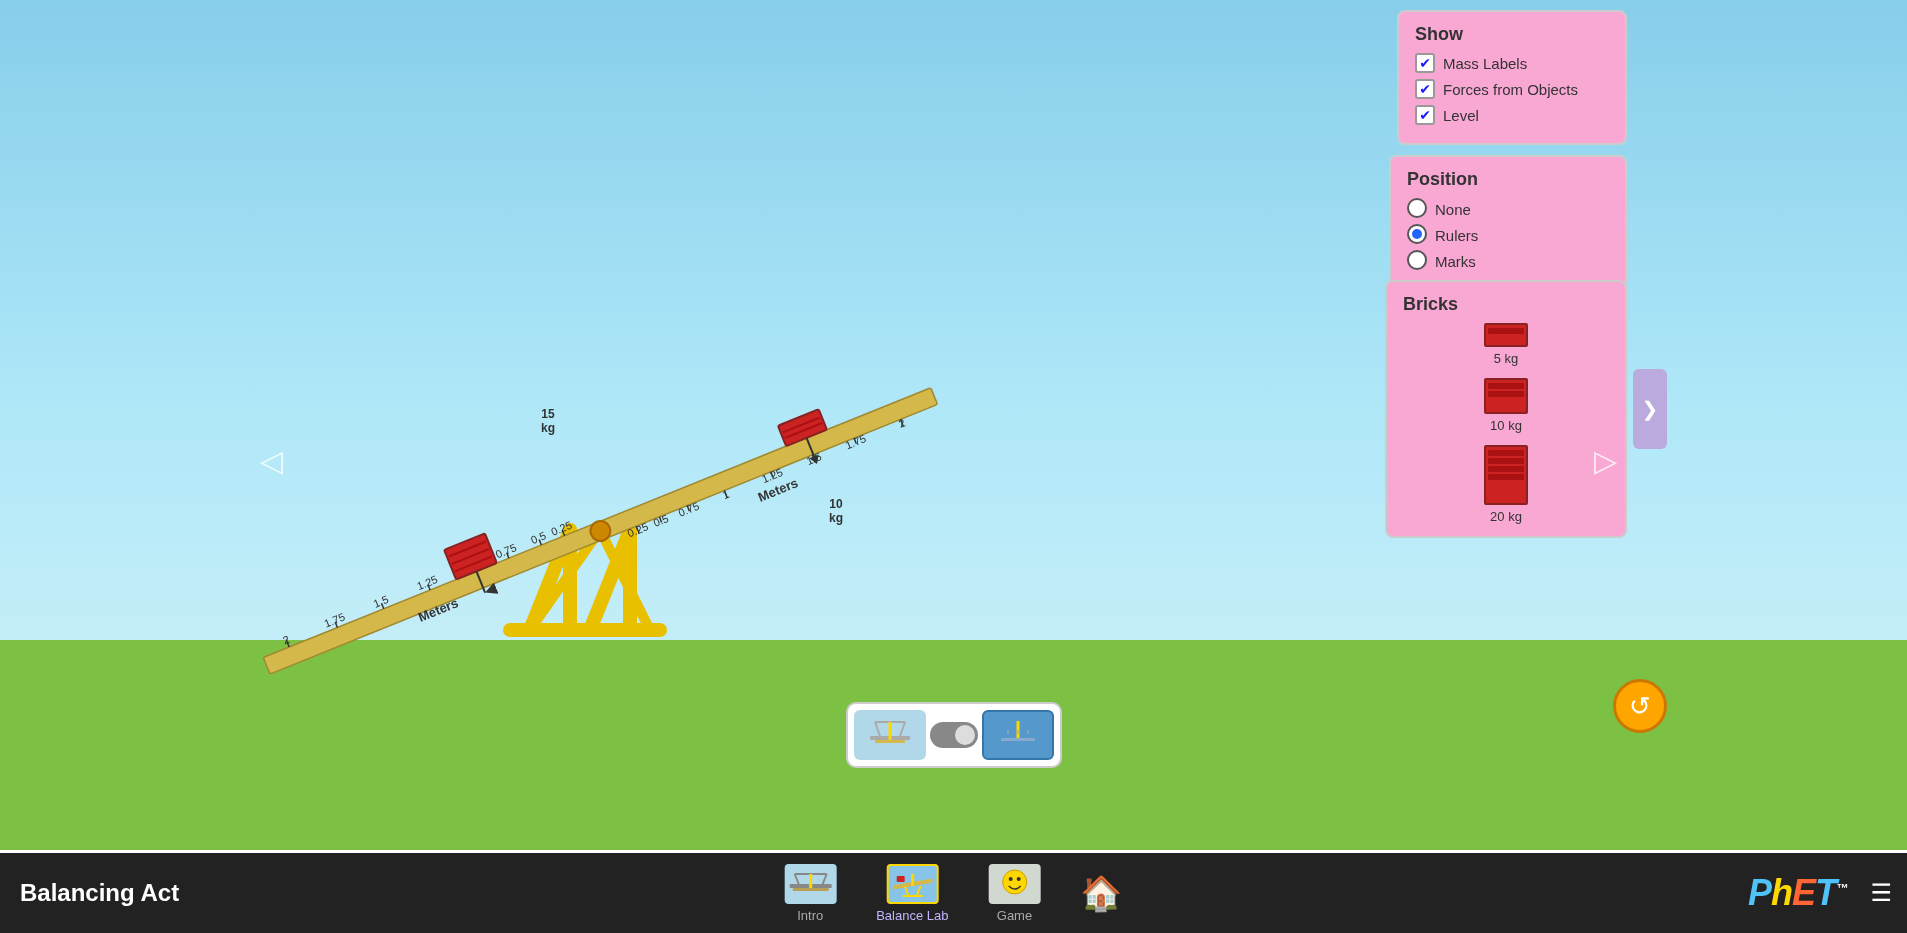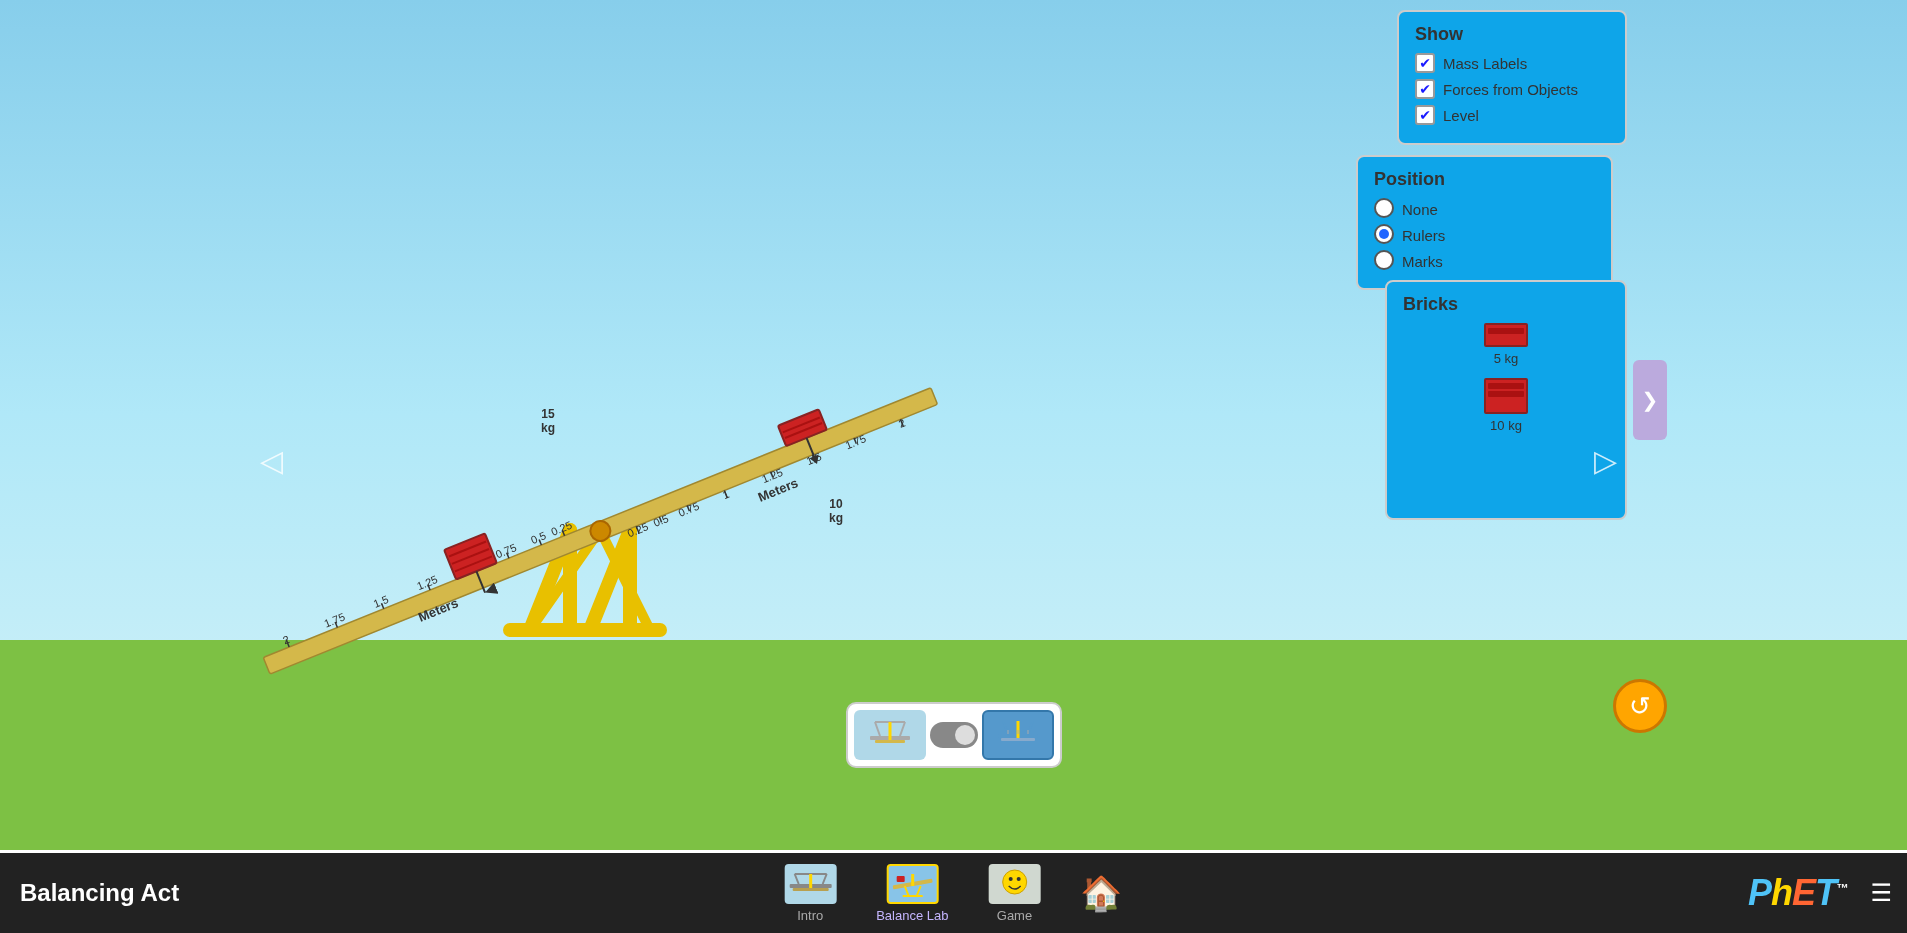"Show" .panel { background: #0ea5e9 -> #f9a8d4 }
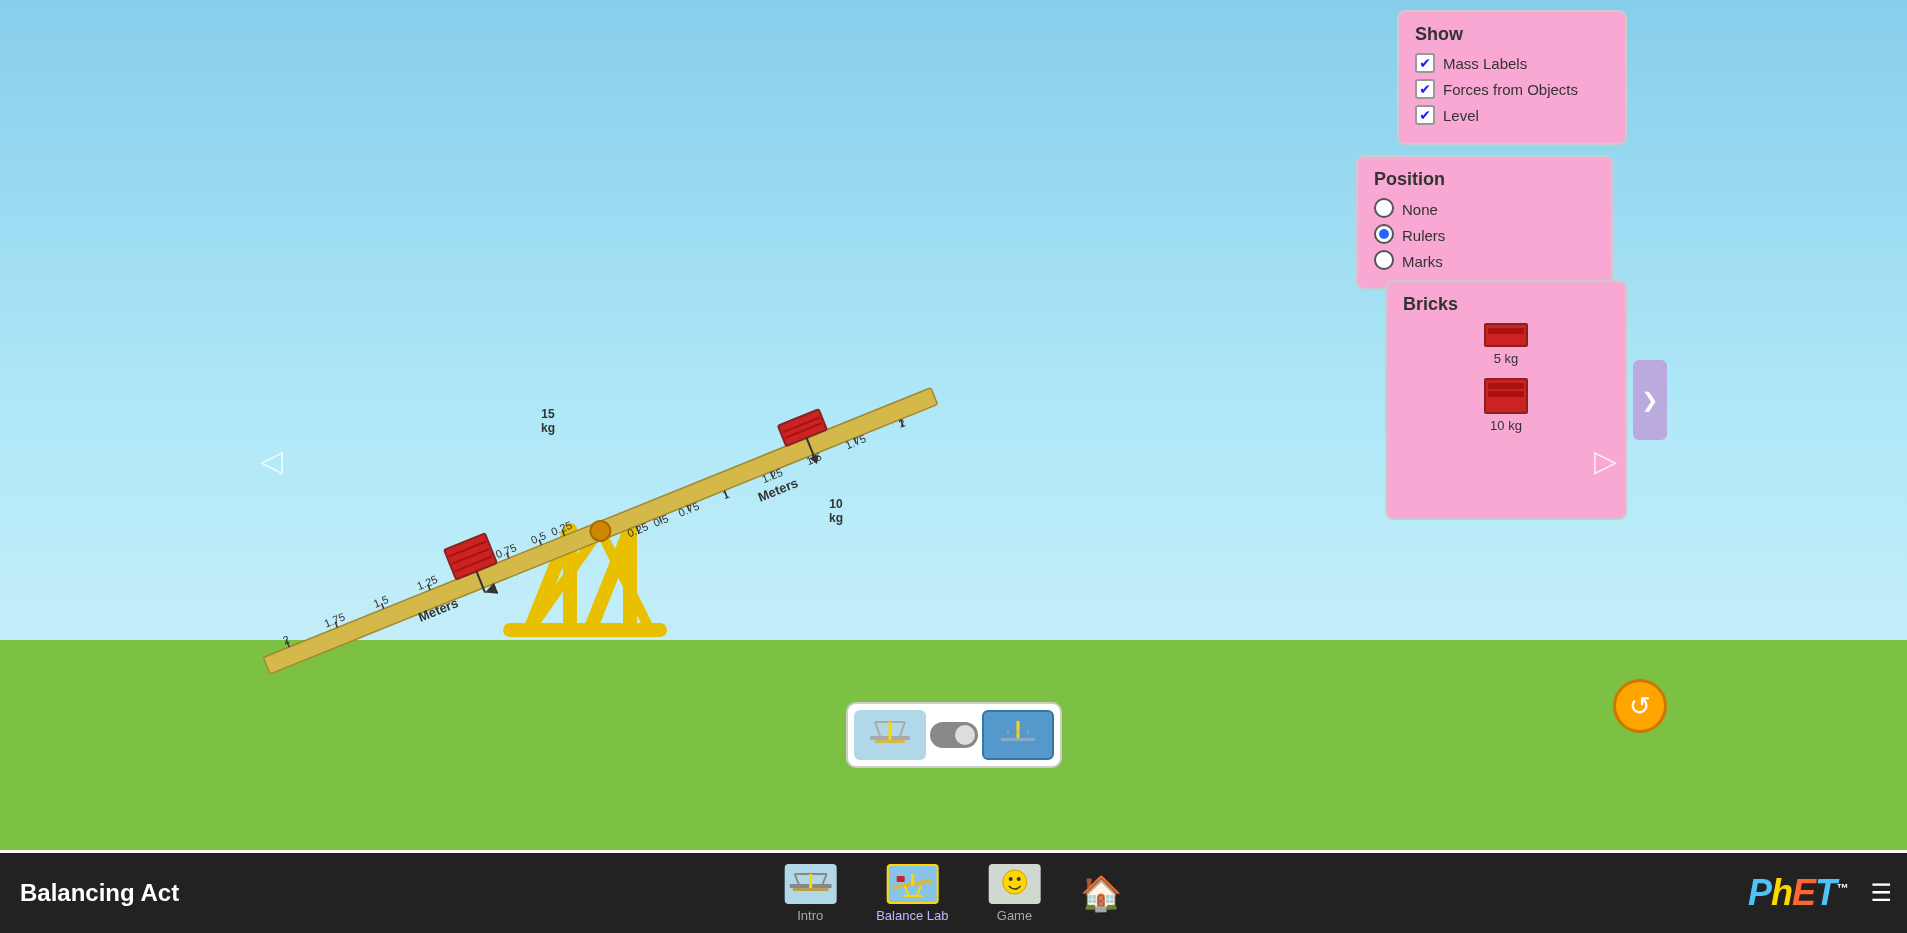"Position" .panel-position { right: 294px -> 280px; width: 257px -> 238px }
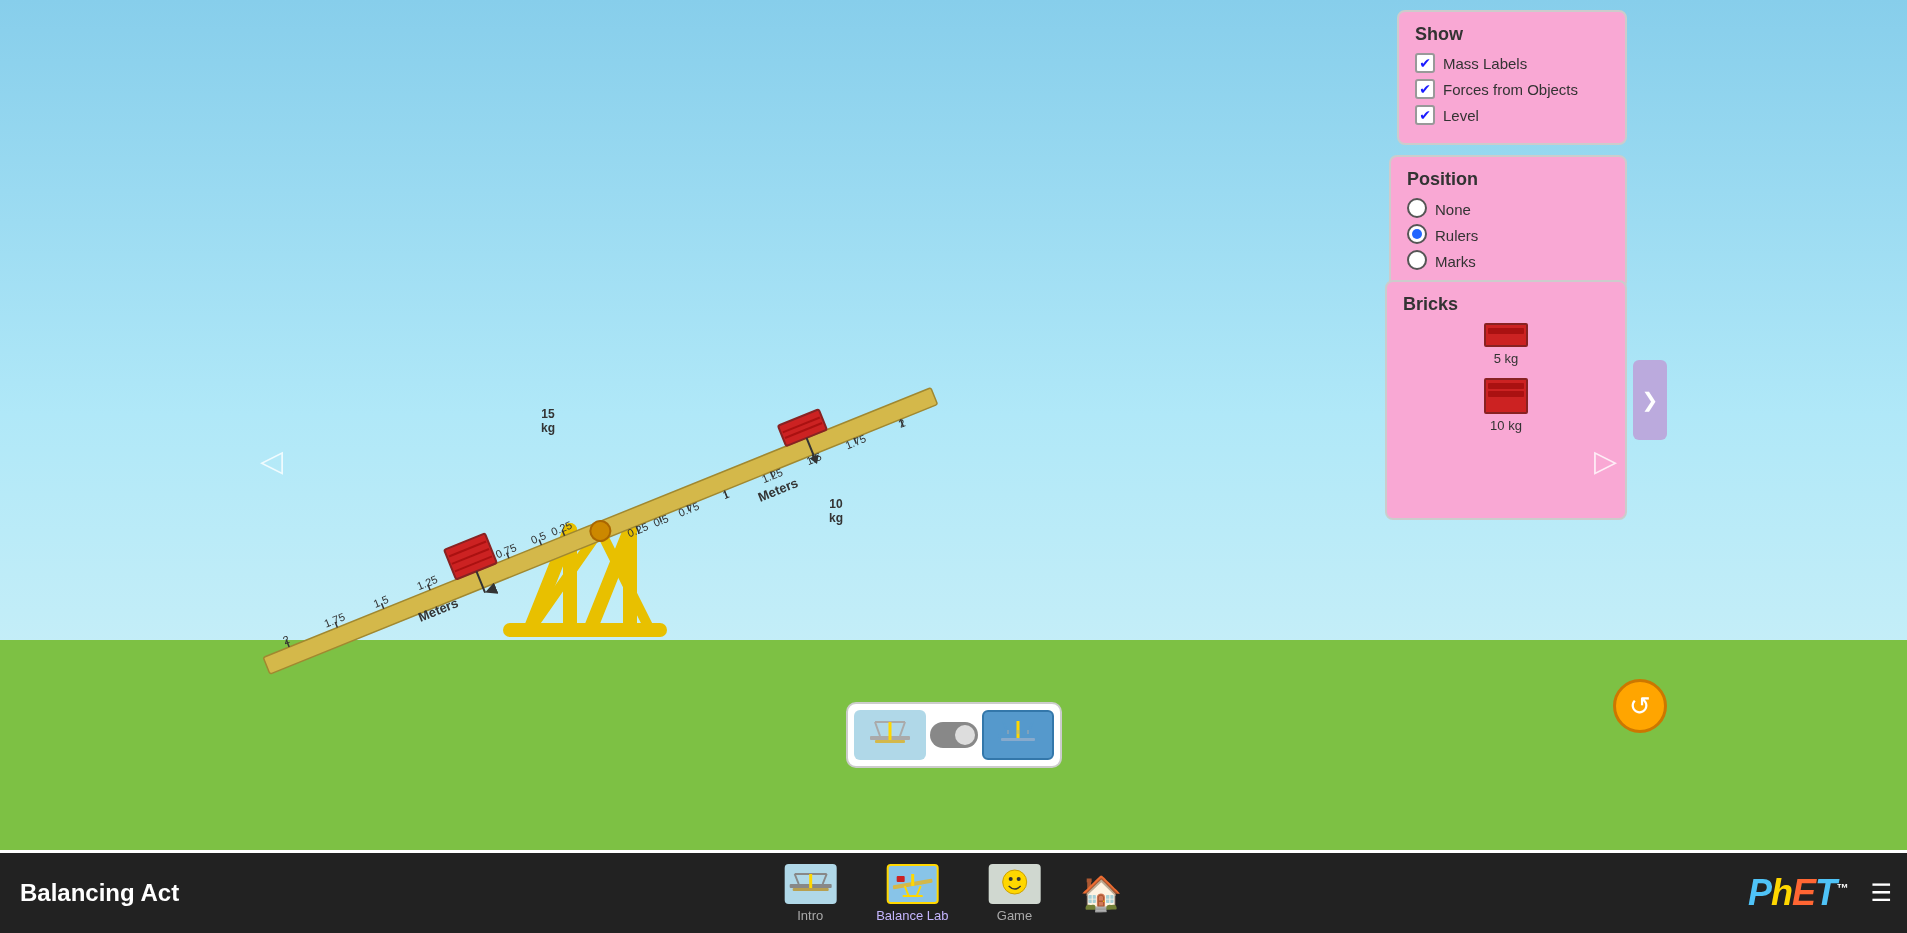"20 kg" div.brick-item { html: none -> <div> <div> <div></div> <div></div> <div></div> <div></div> </div> <span>20 kg</span> </div> }
